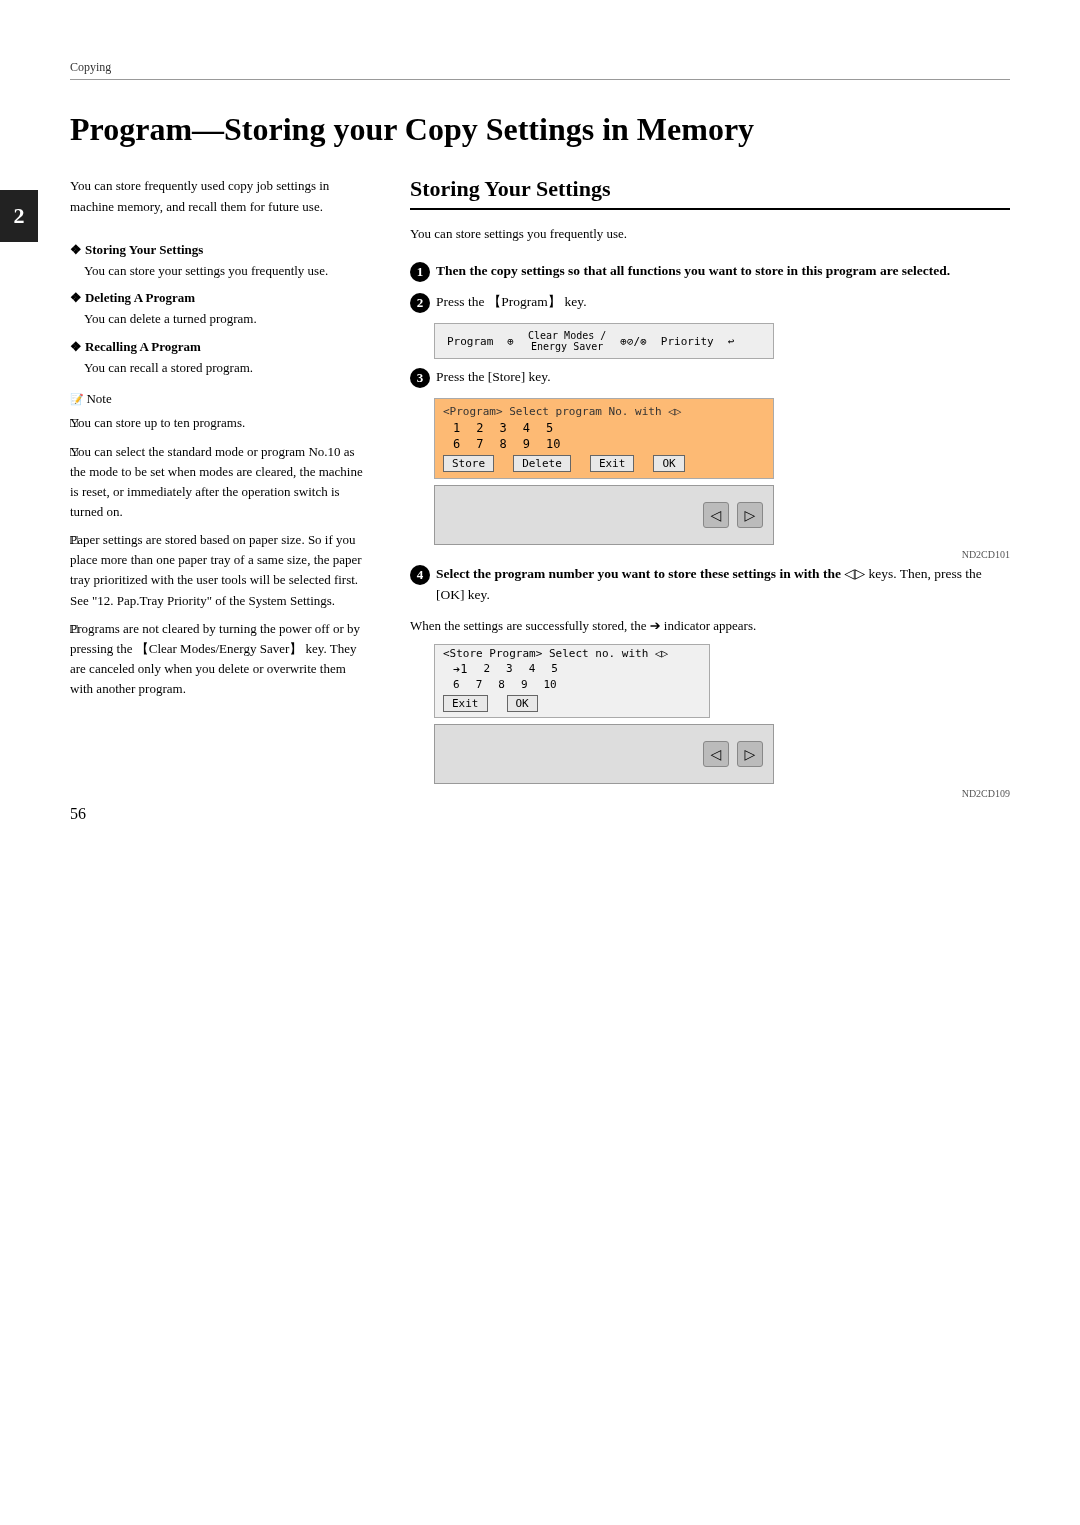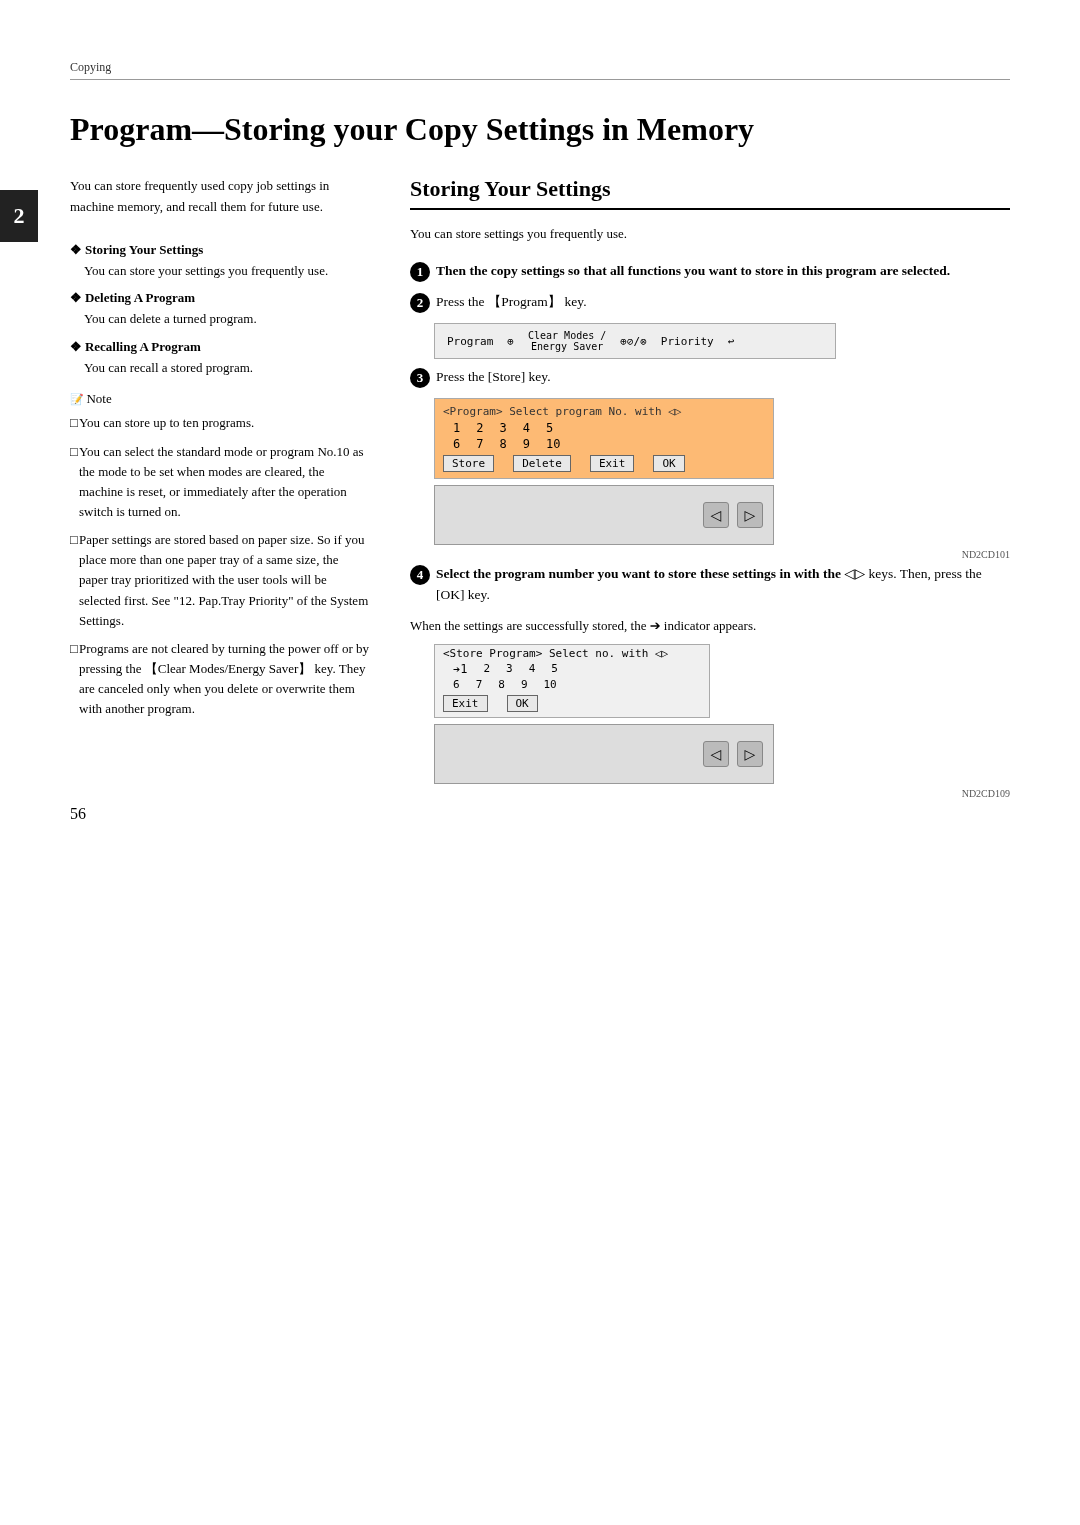"Program" div { width: 402px -> 340px }
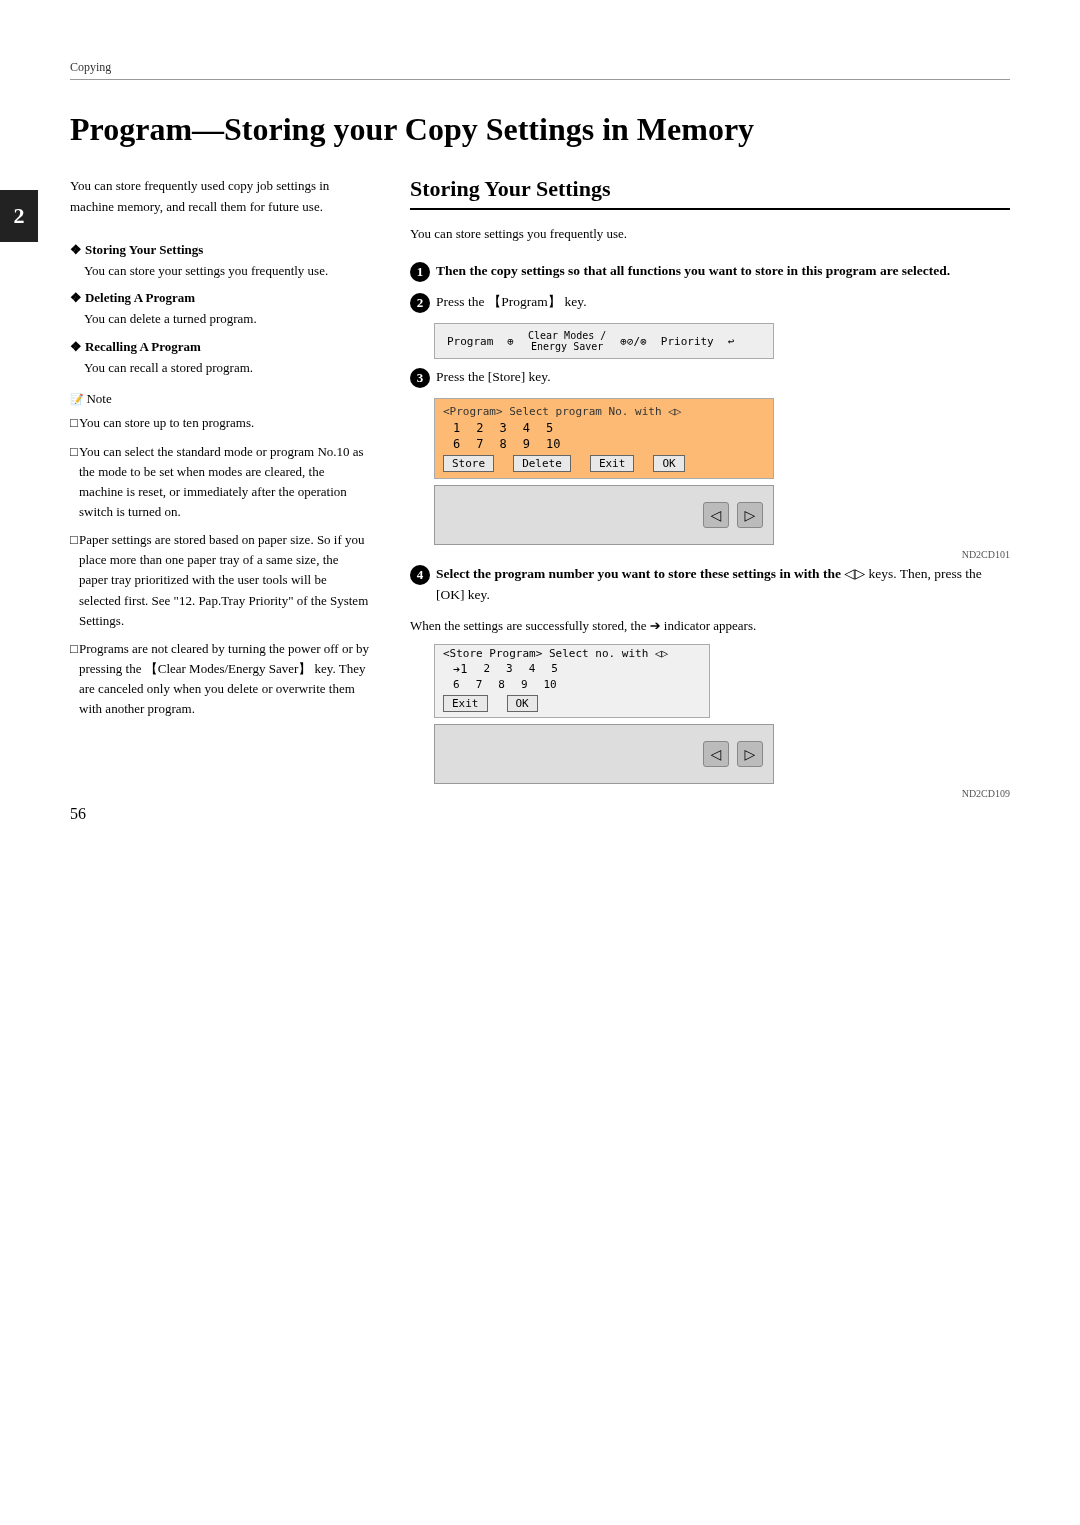"You can store up to" .note-item { padding-left: 9px -> 0 }
